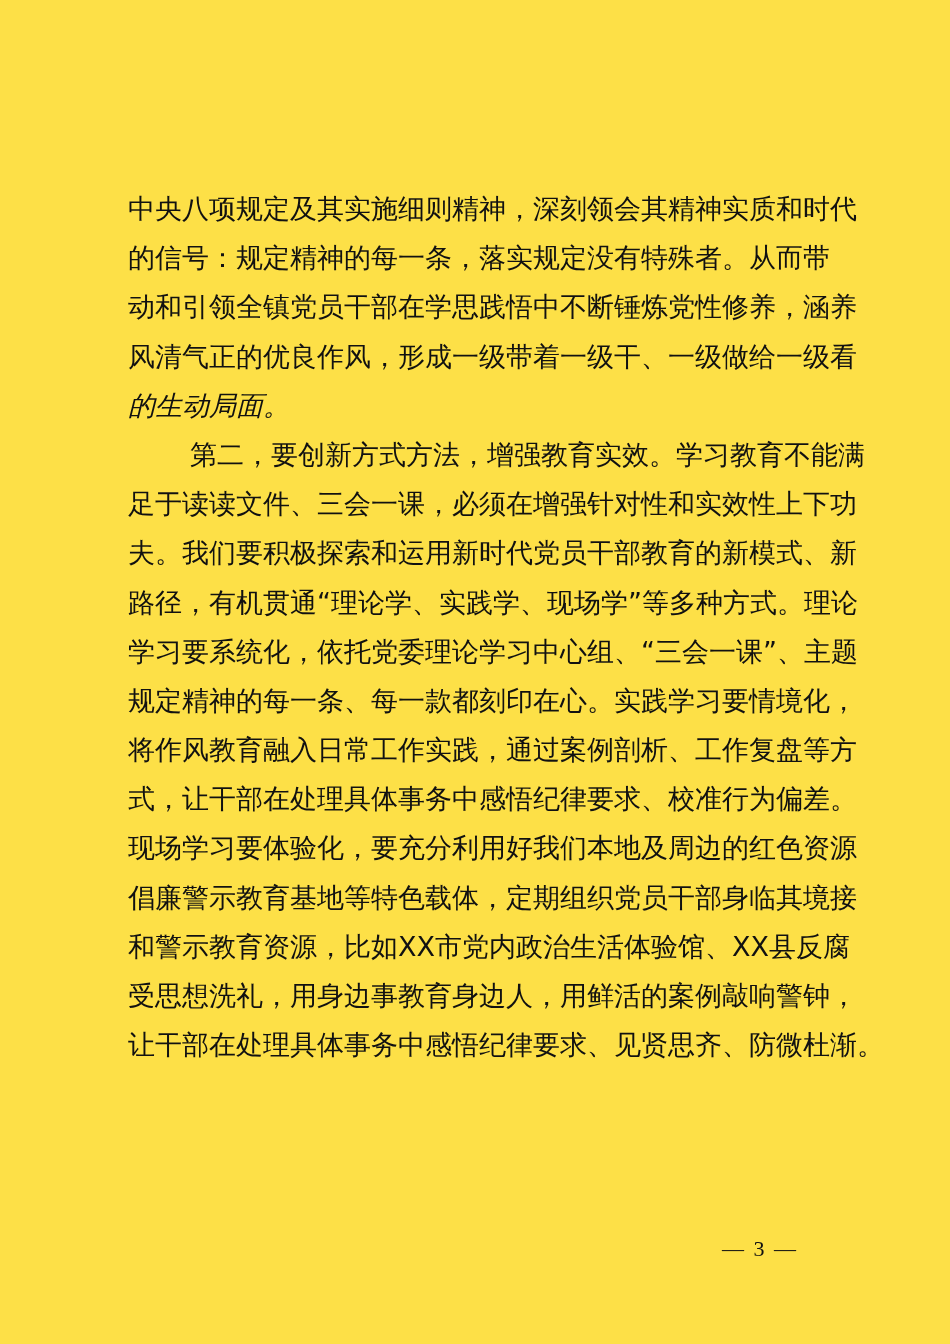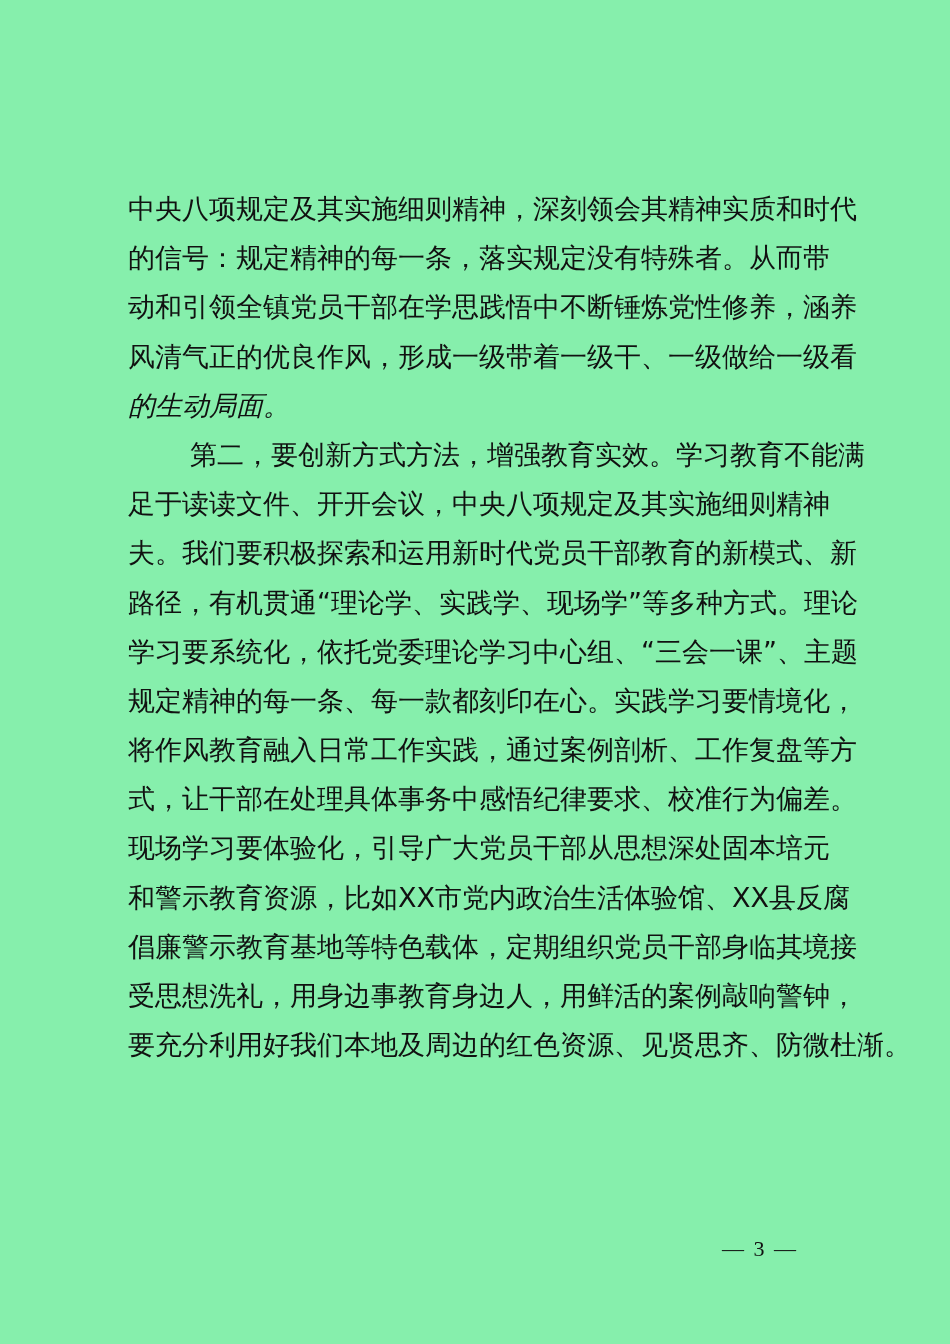"中央八项规定及其实施细则精神，深刻领会其精神实质和时代" .page { background: #86efac -> #fde047 }
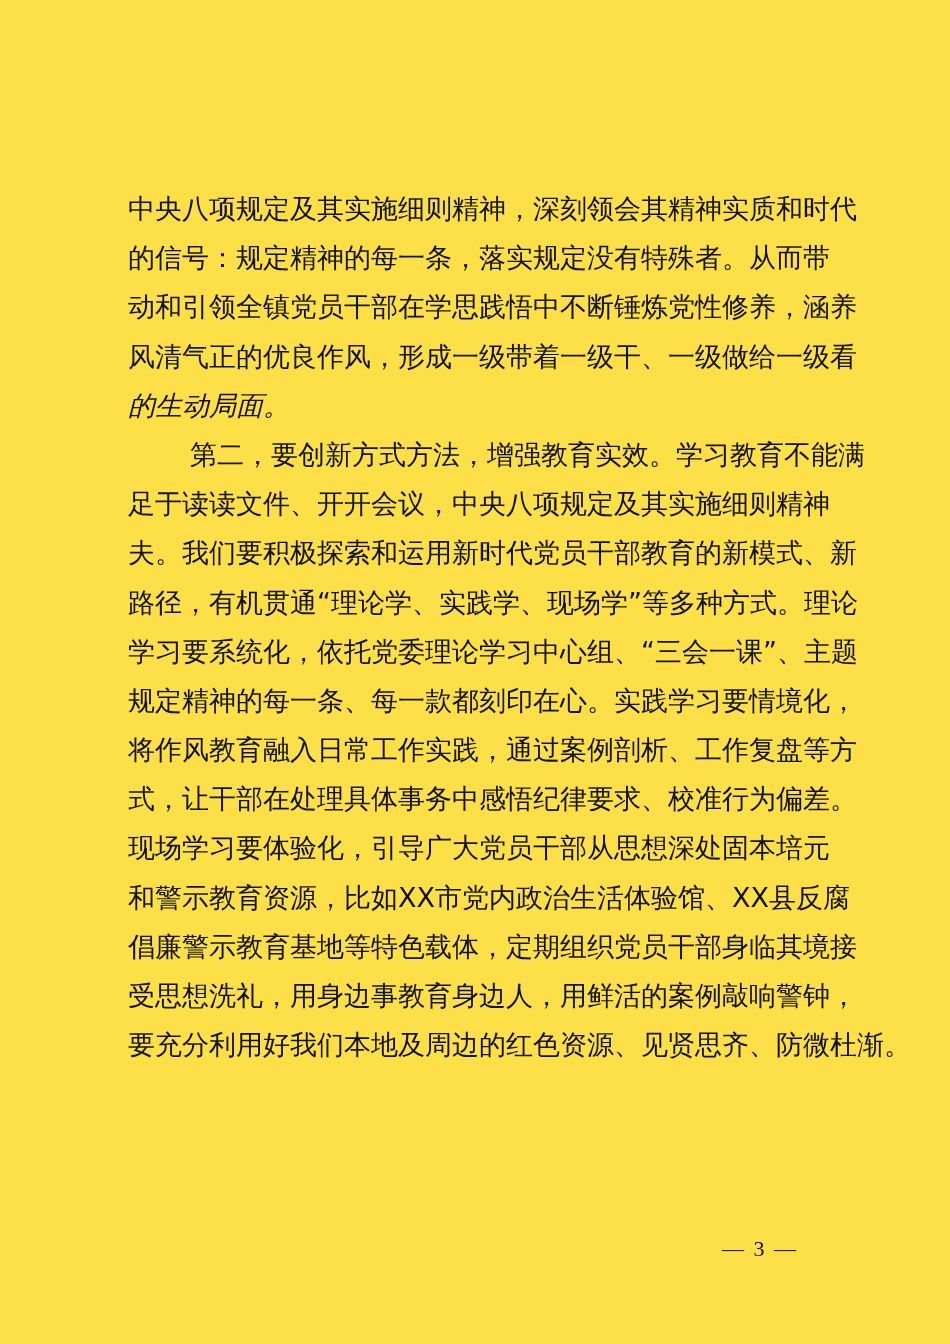"足于读读文件、开开会议，中央八项规定及其实施细则精神" div.line { text: 开开会议，中央八项规定及其实施细则精神 -> 三会一课，必须在增强针对性和实效性上下功 }
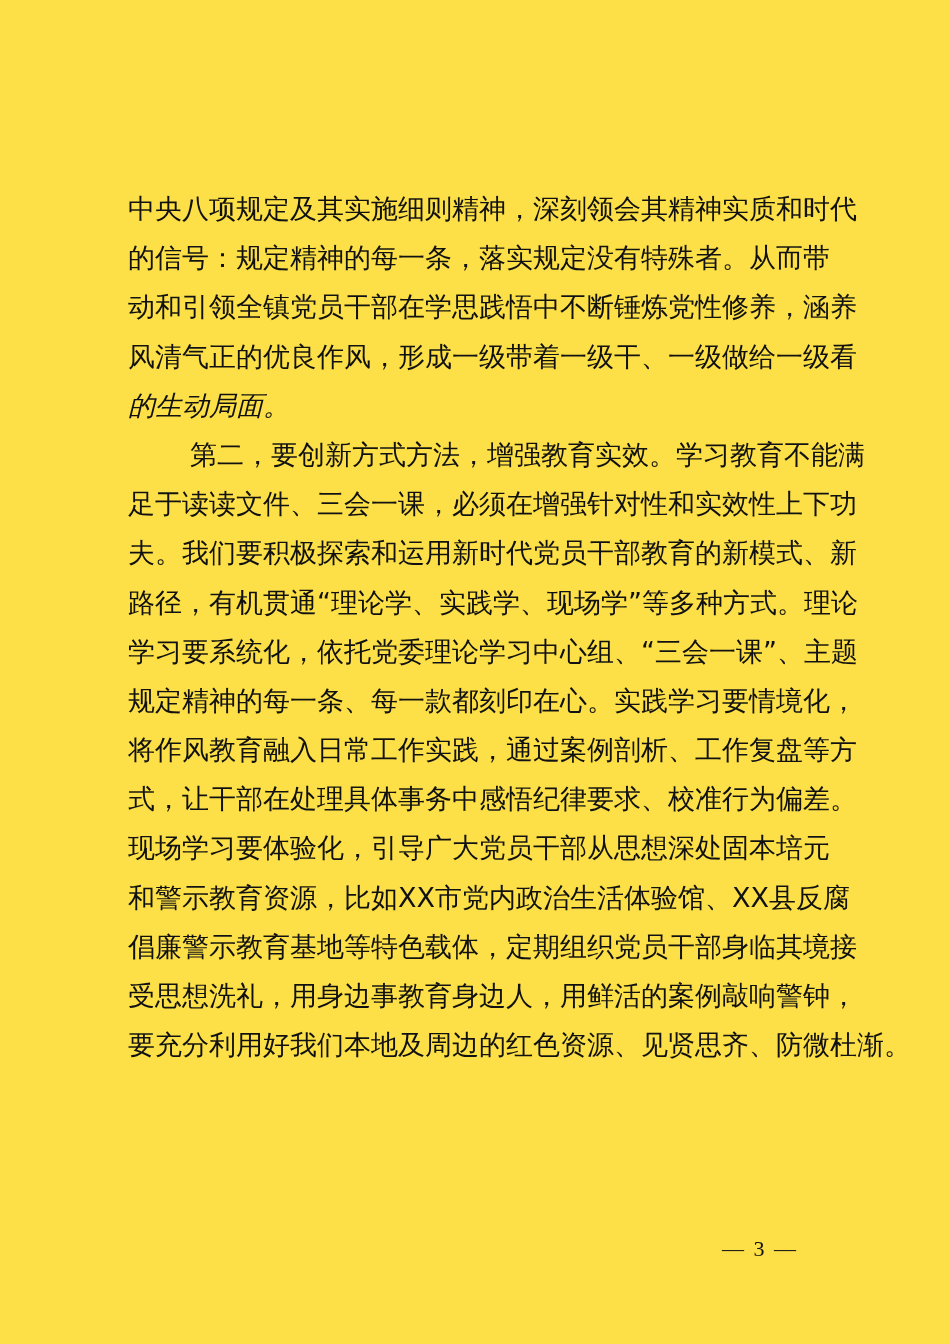"现场学习要体验化，引导广大党员干部从思想深处固本培元" div.line { text: 引导广大党员干部从思想深处固本培元 -> 要充分利用好我们本地及周边的红色资源 }
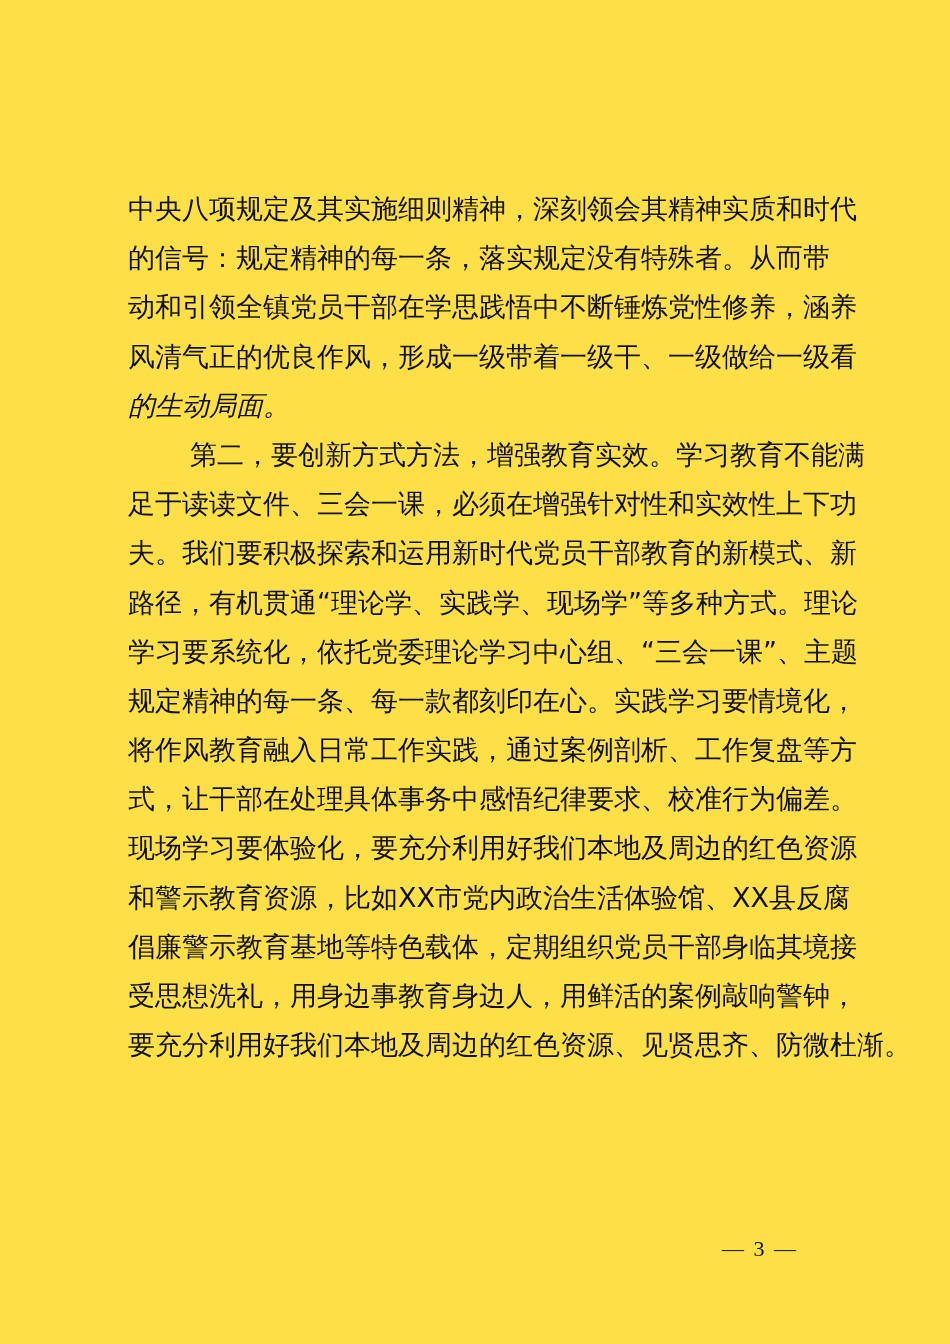"和警示教育资源，比如XX市党内政治生活体验馆、XX县反腐" div.line { order: before "倡廉警示教育基地等特色载体，定期组织党员干部身临其境接" -> after "倡廉警示教育基地等特色载体，定期组织党员干部身临其境接" }
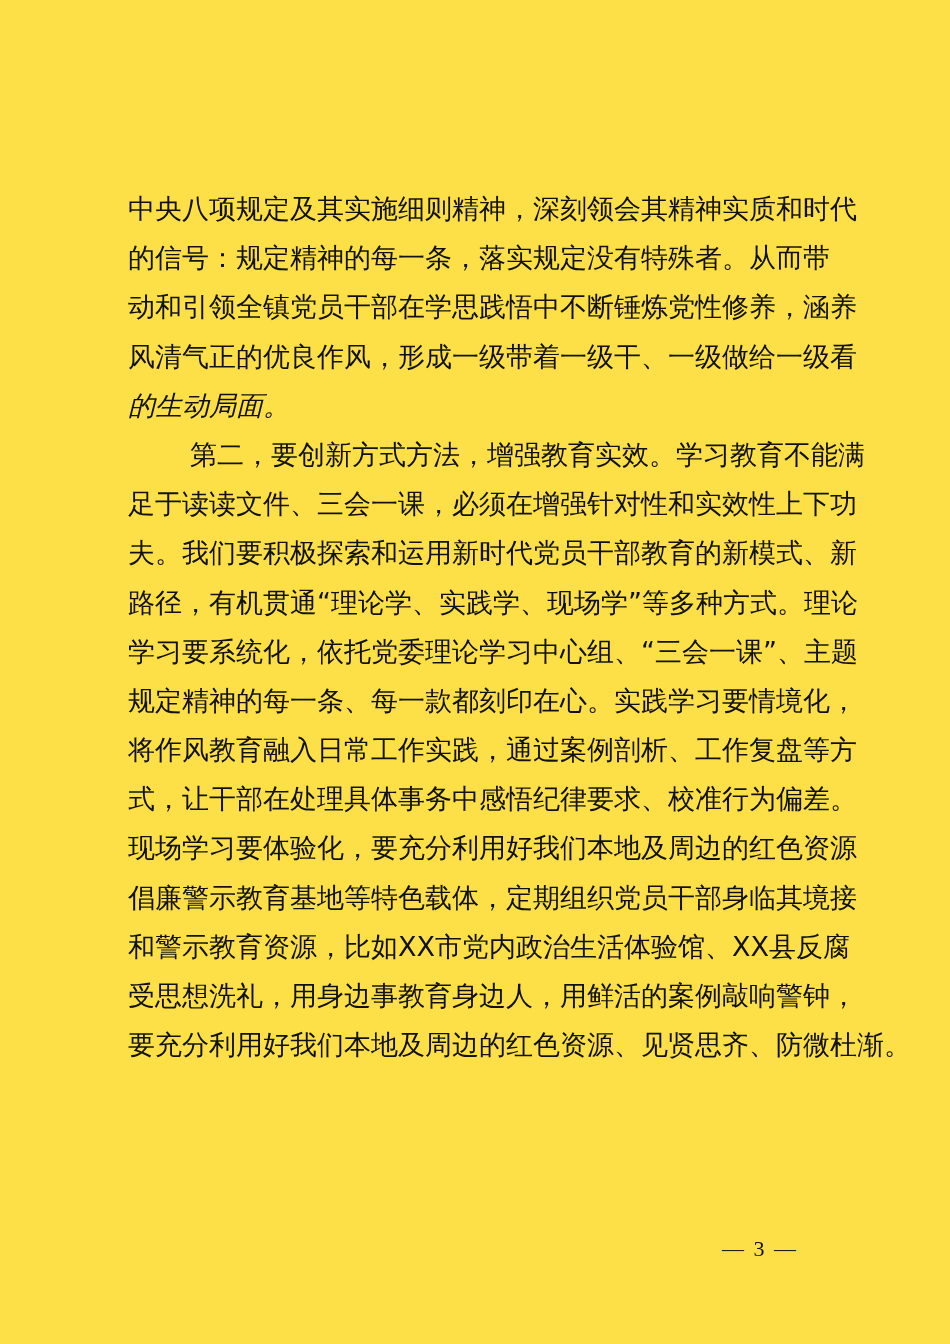"要充分利用好我们本地及周边的红色资源、见贤思齐、防微杜渐。" div.line { text: 要充分利用好我们本地及周边的红色资源 -> 让干部在处理具体事务中感悟纪律要求 }
